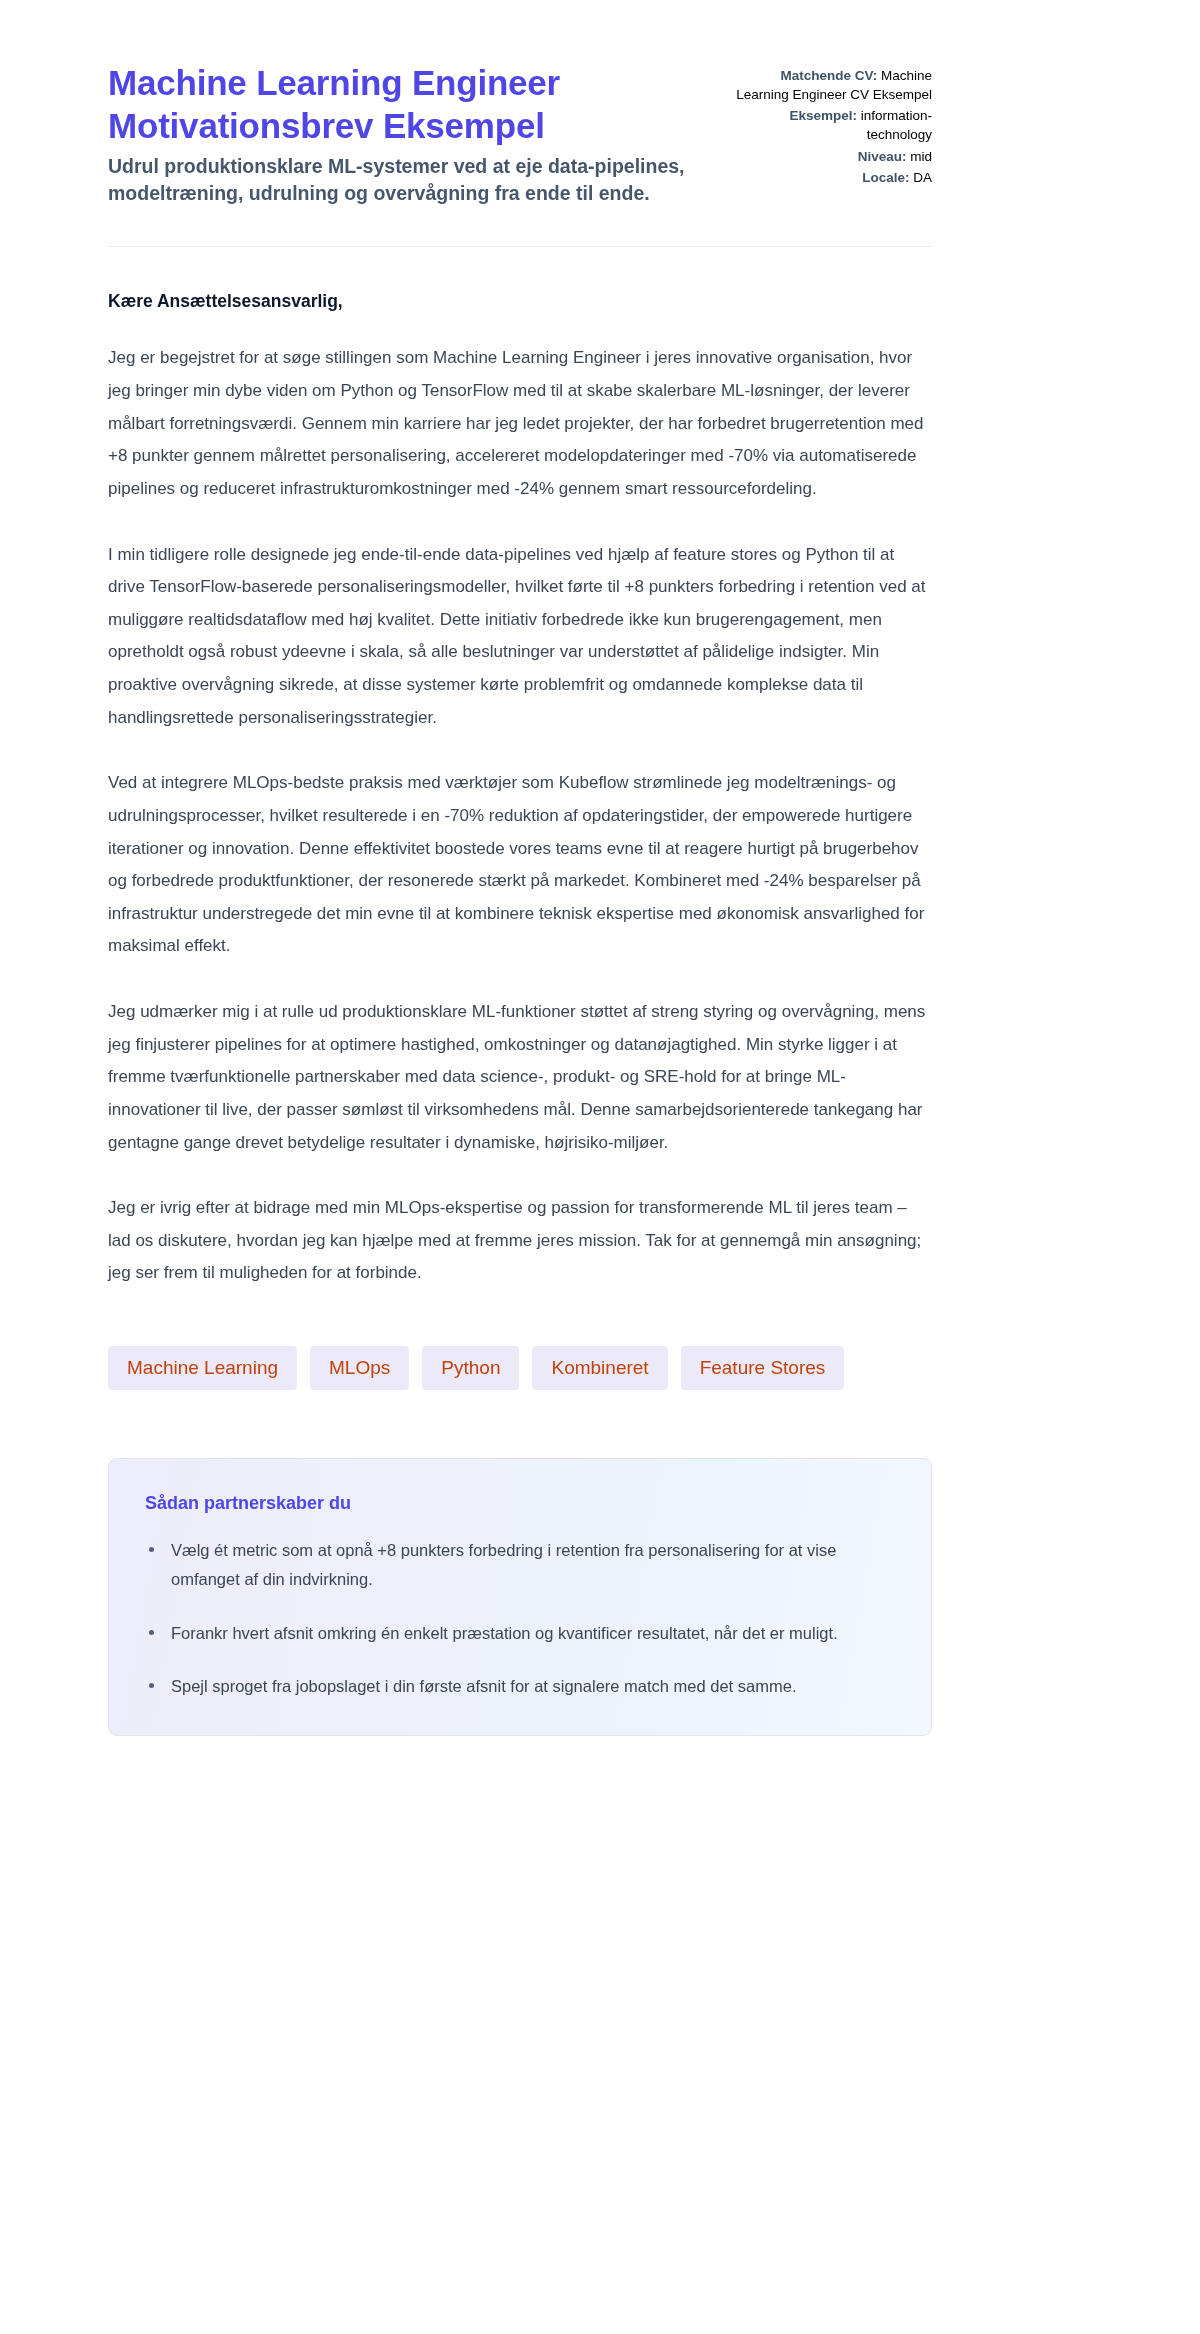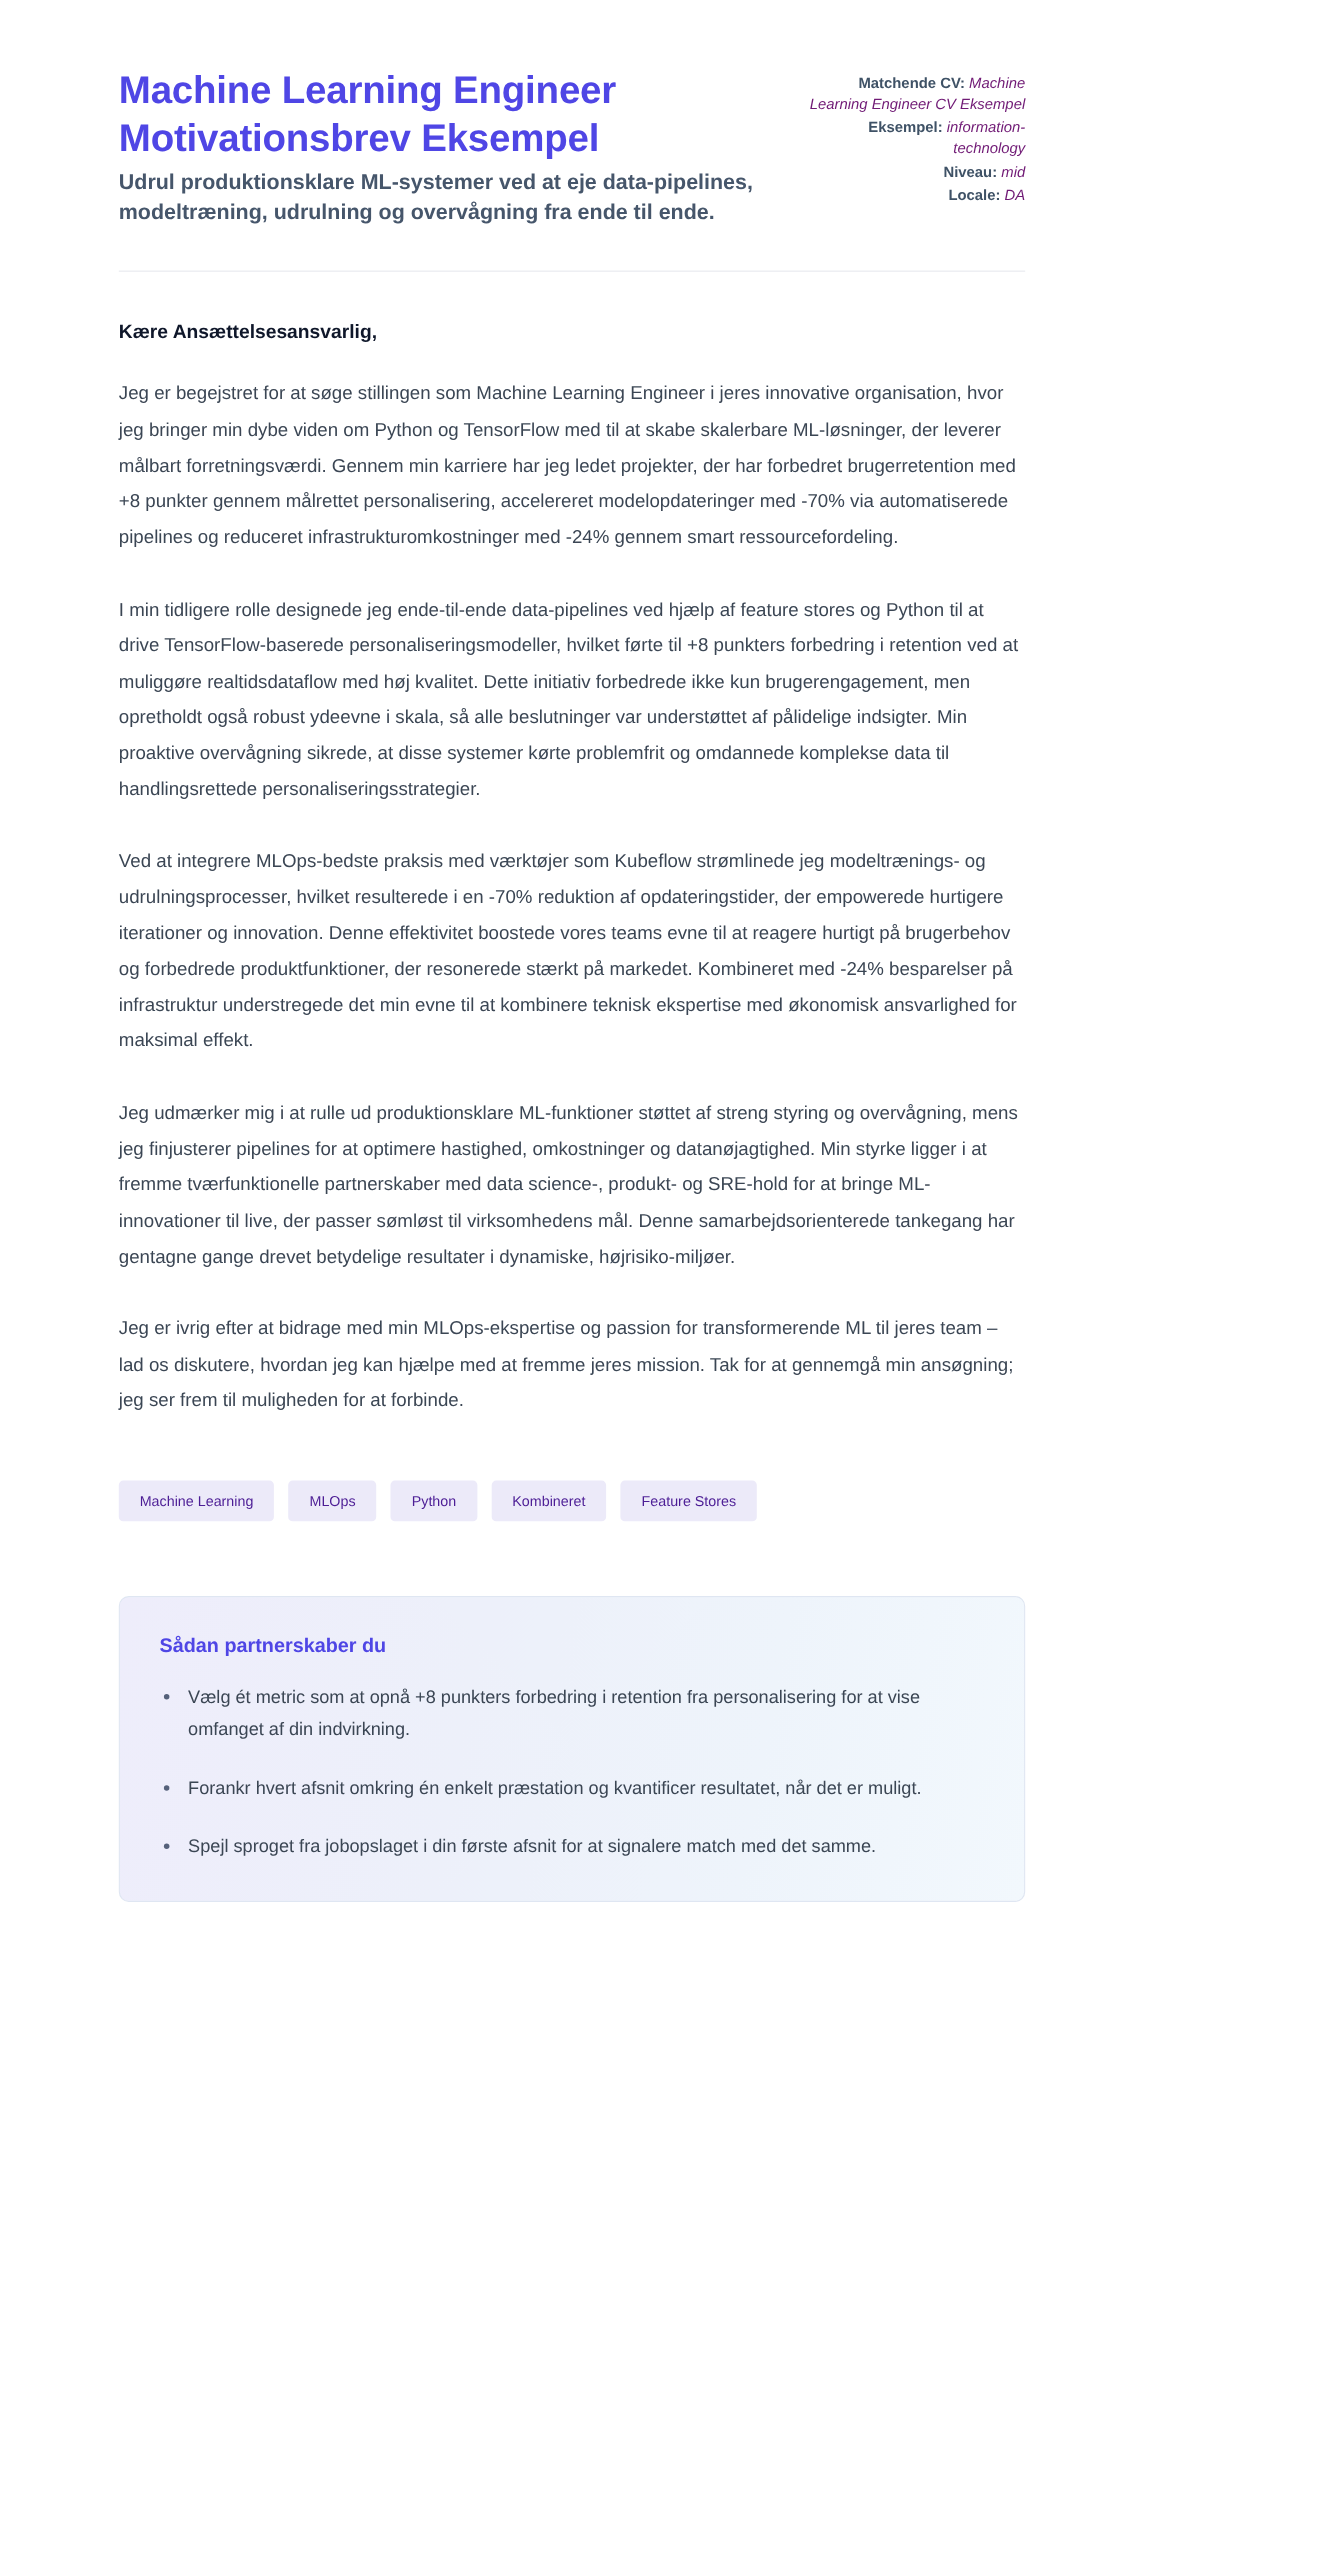"Machine Learning Engineer CV Eksempel" .meta-value { color: #701a75 -> #000000; font-style: italic -> none }
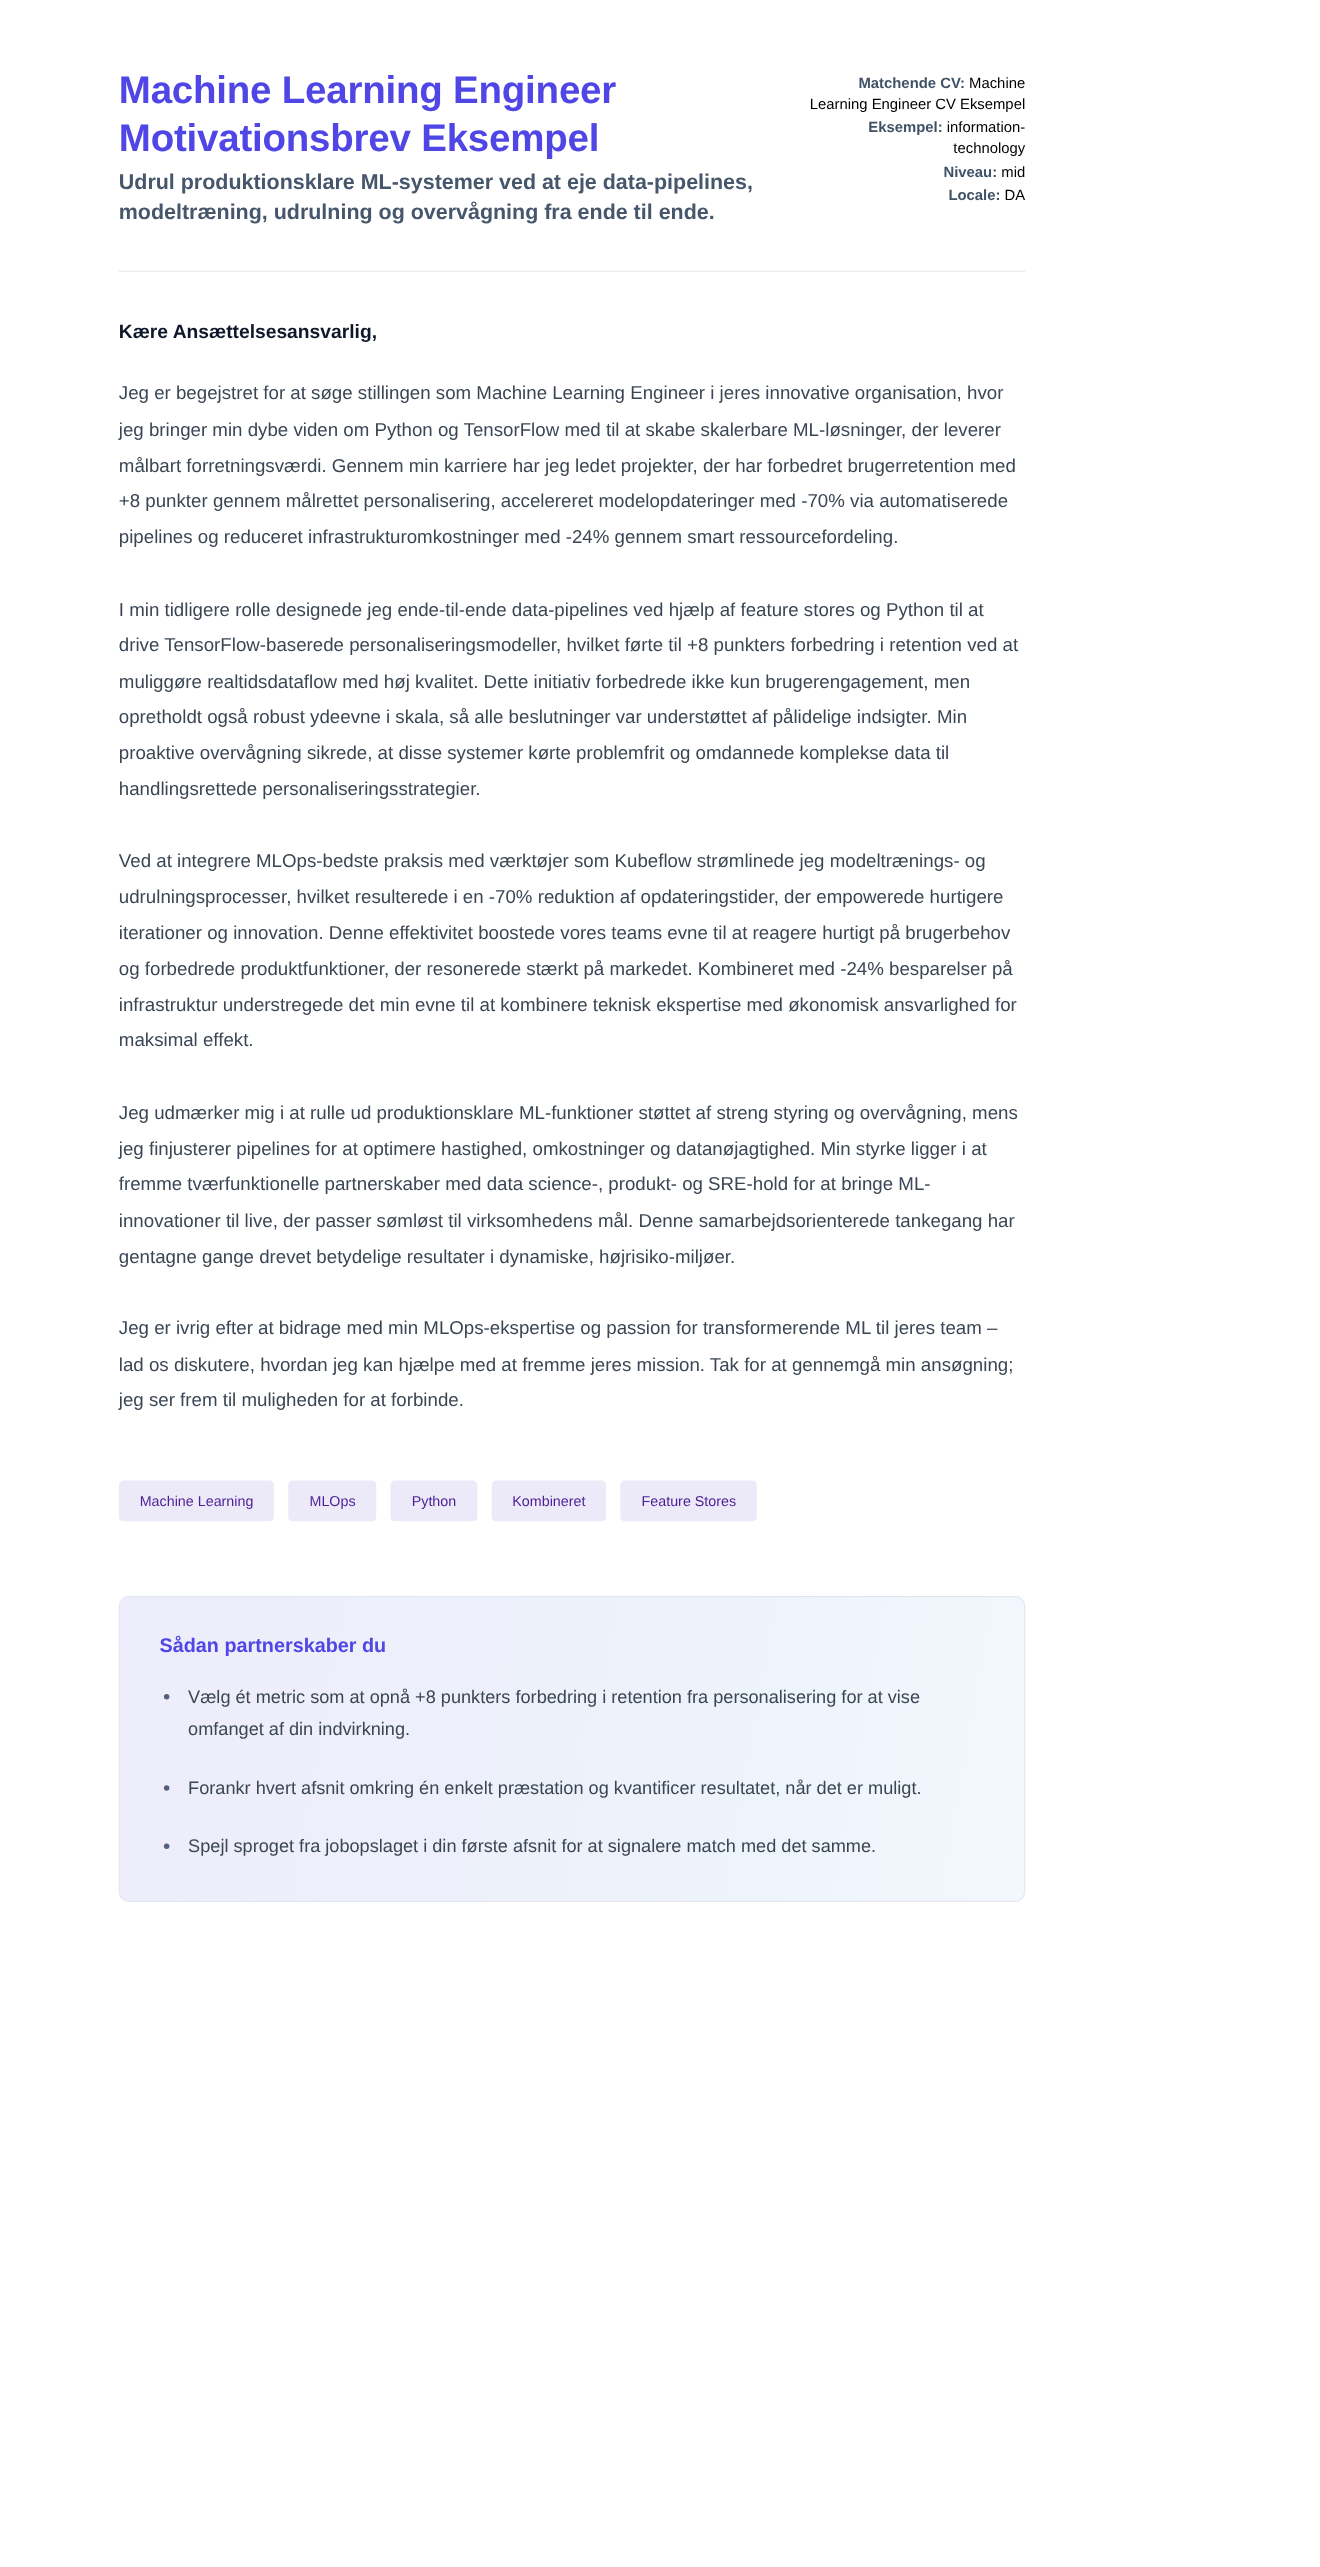"Machine Learning" .tag { color: #4c1d95 -> #c2410c; font-size: 13px -> 19px }
